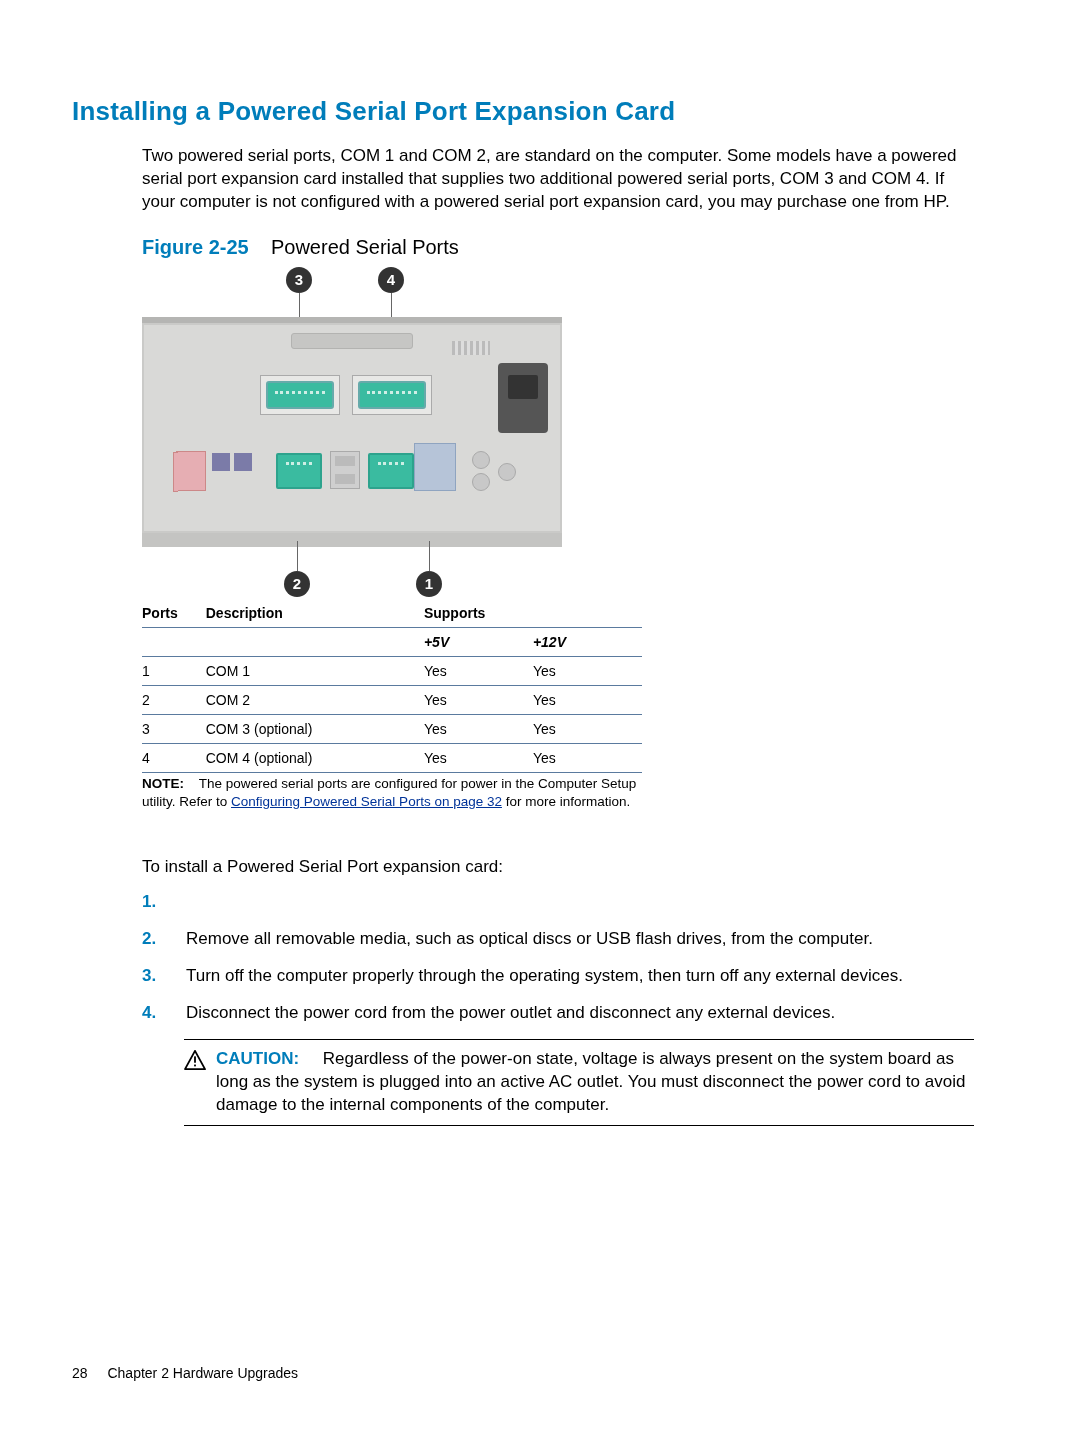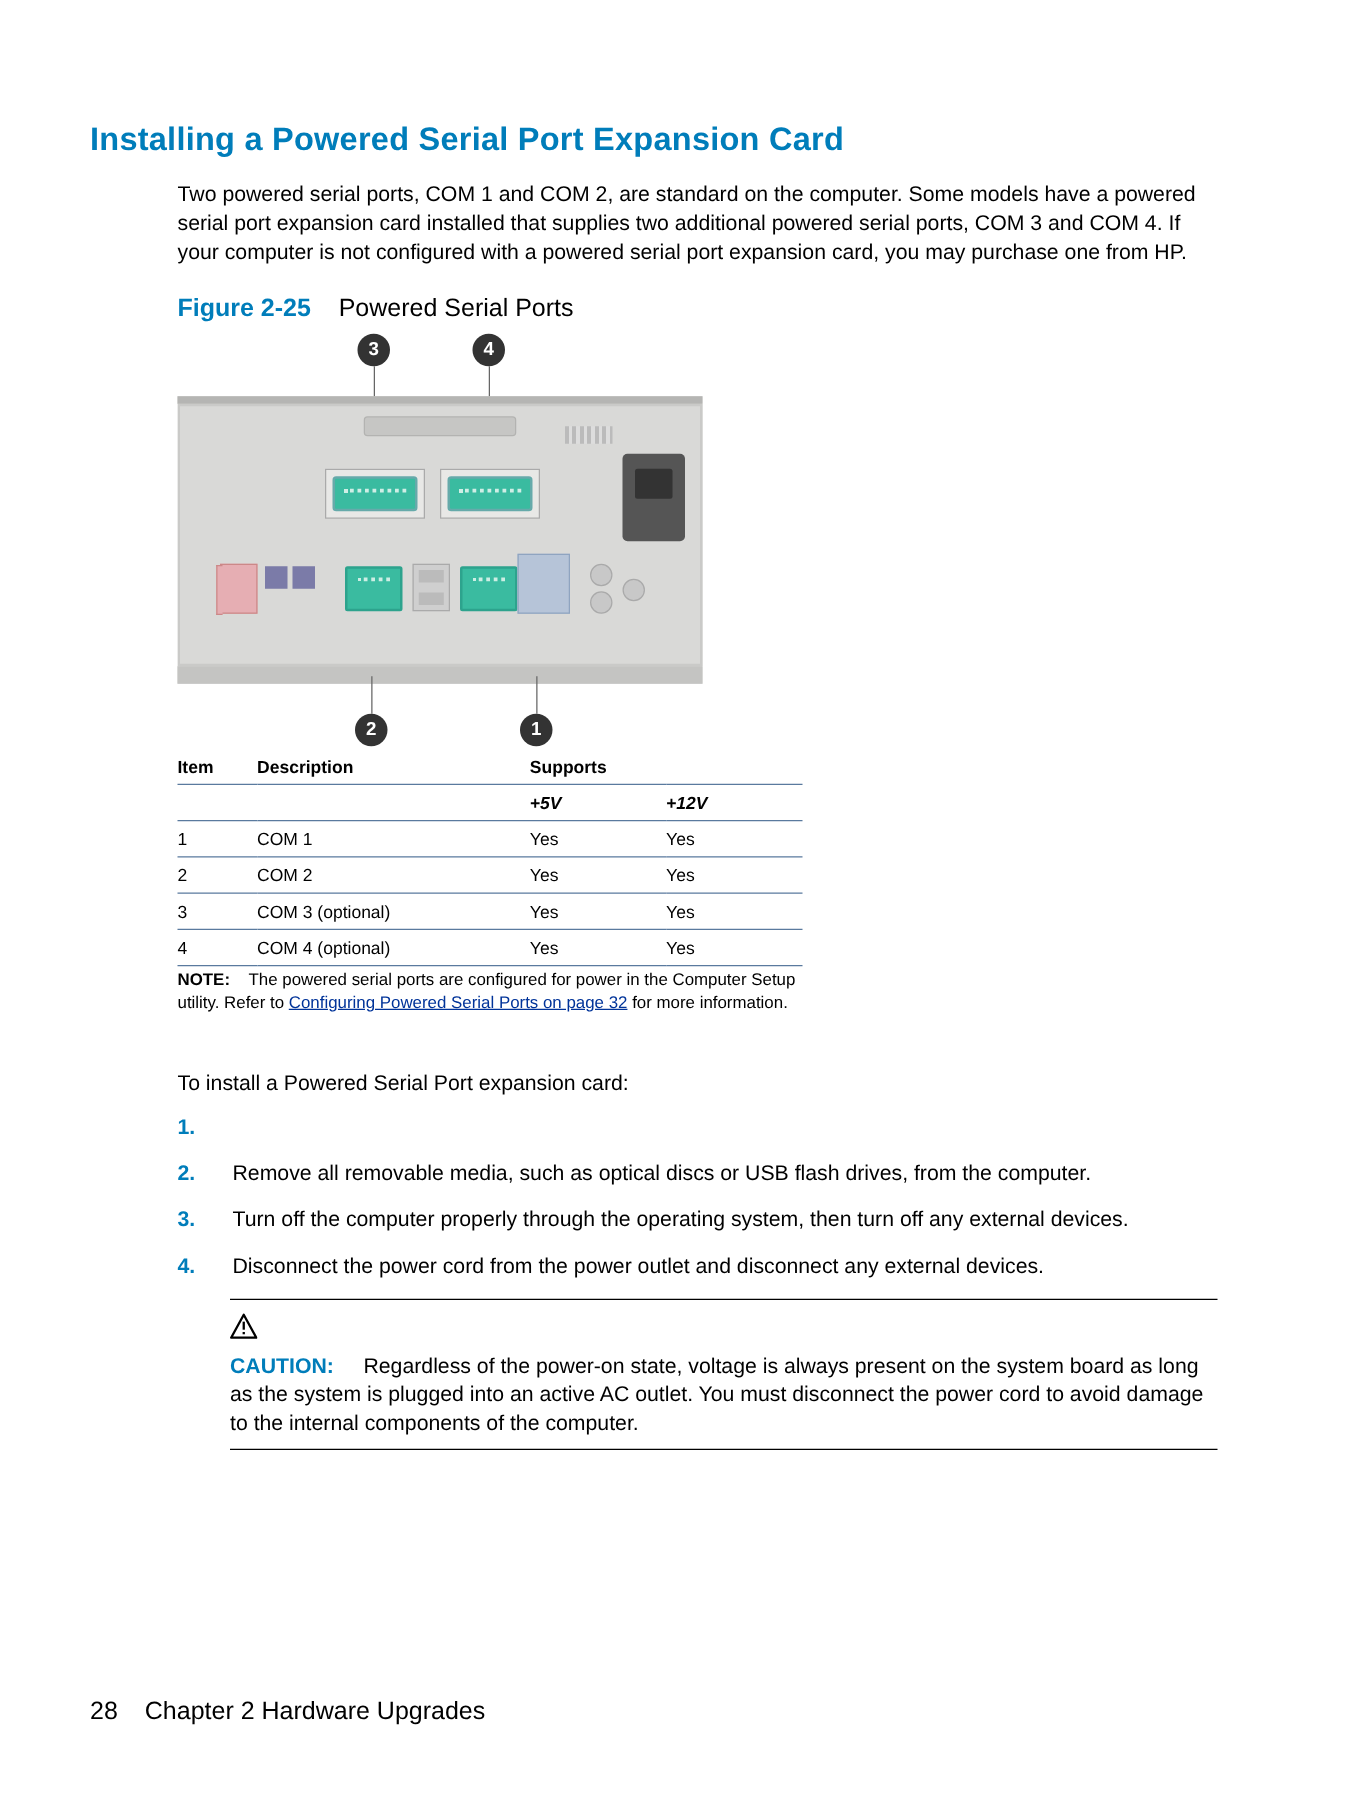"Item" th.col-item { text: Item -> Ports }
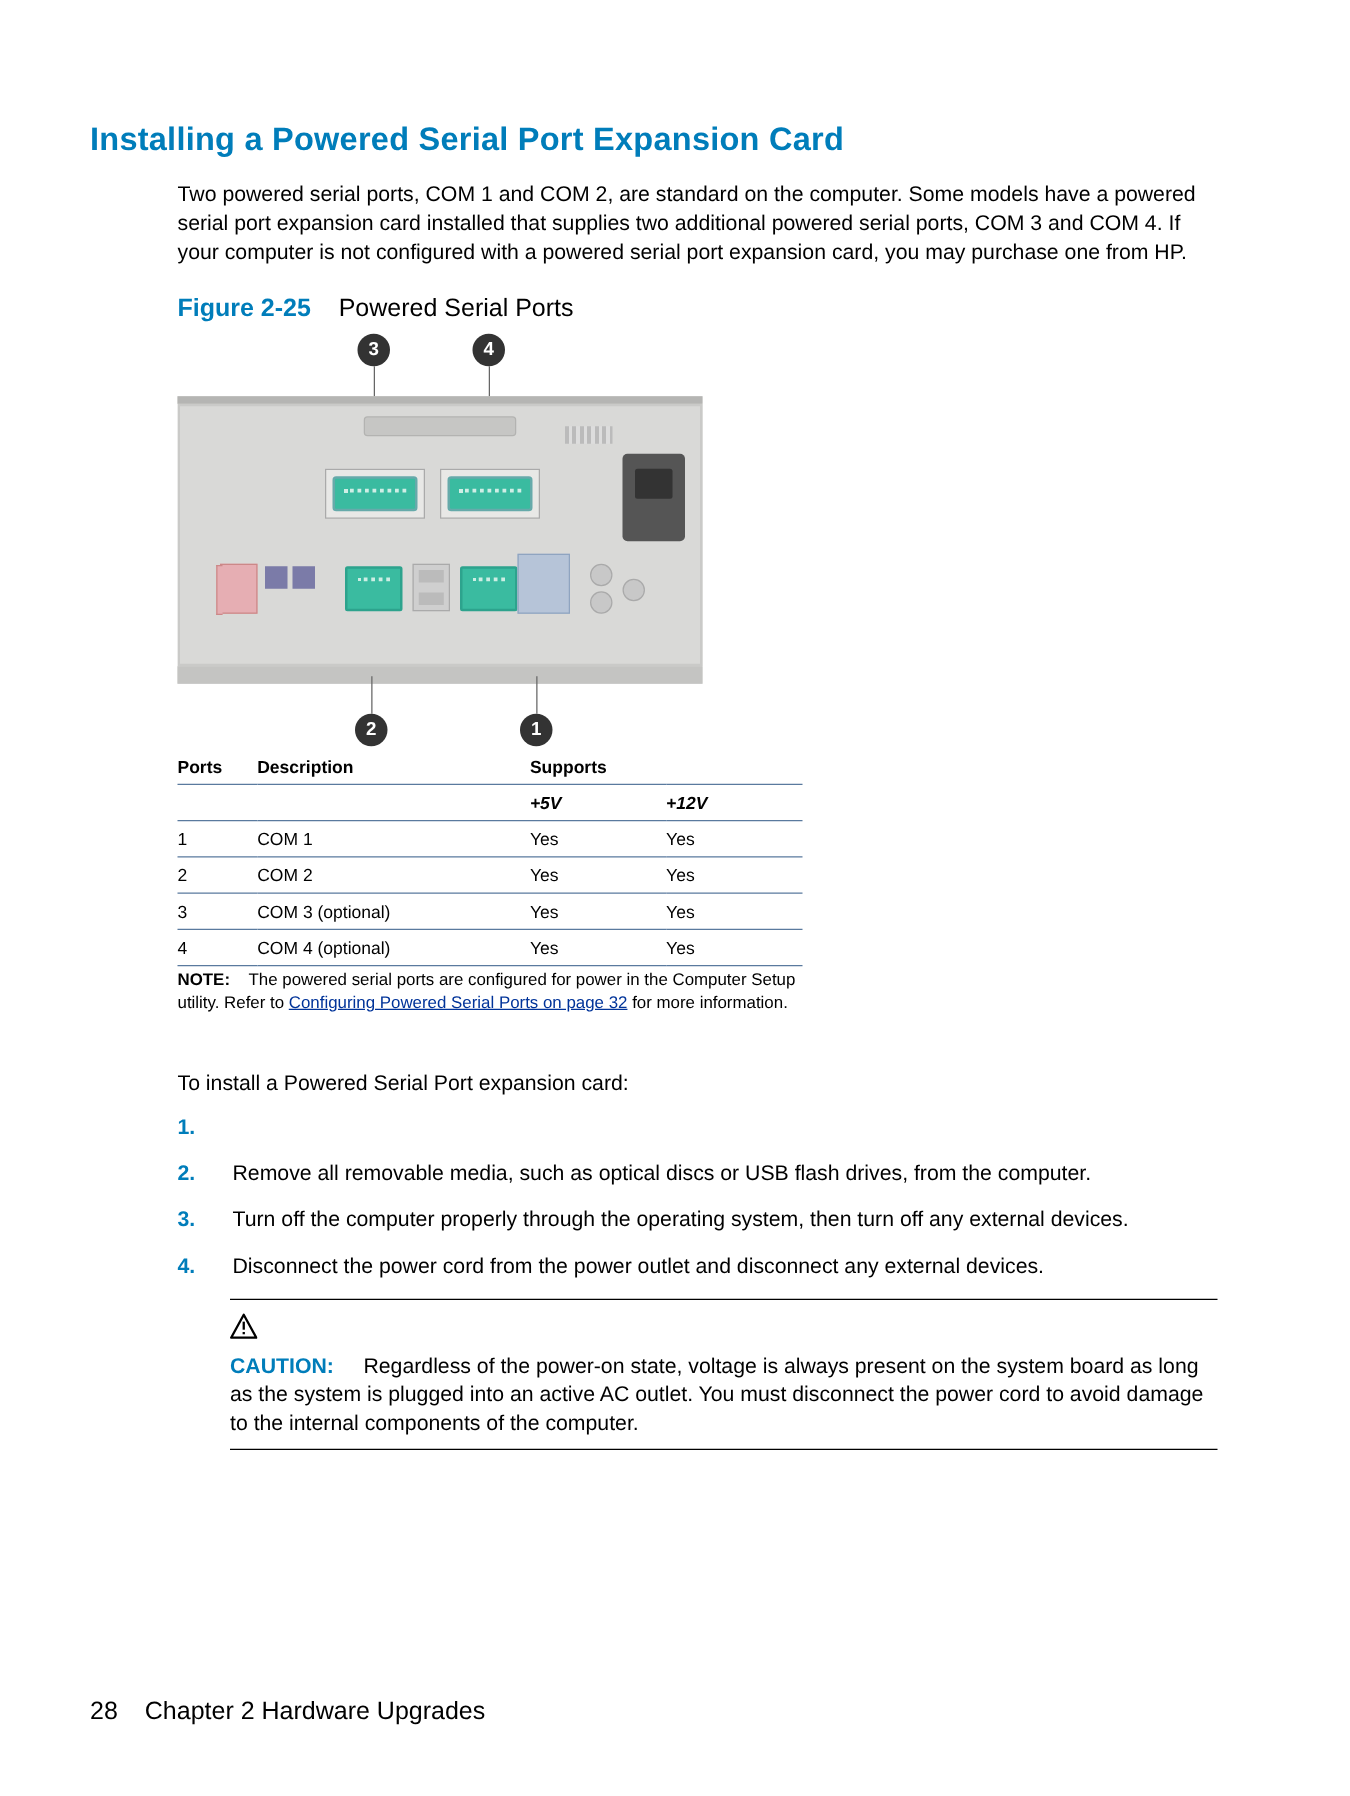"CAUTION: Regardless of the power-on" .caution { flex-direction: column -> none }
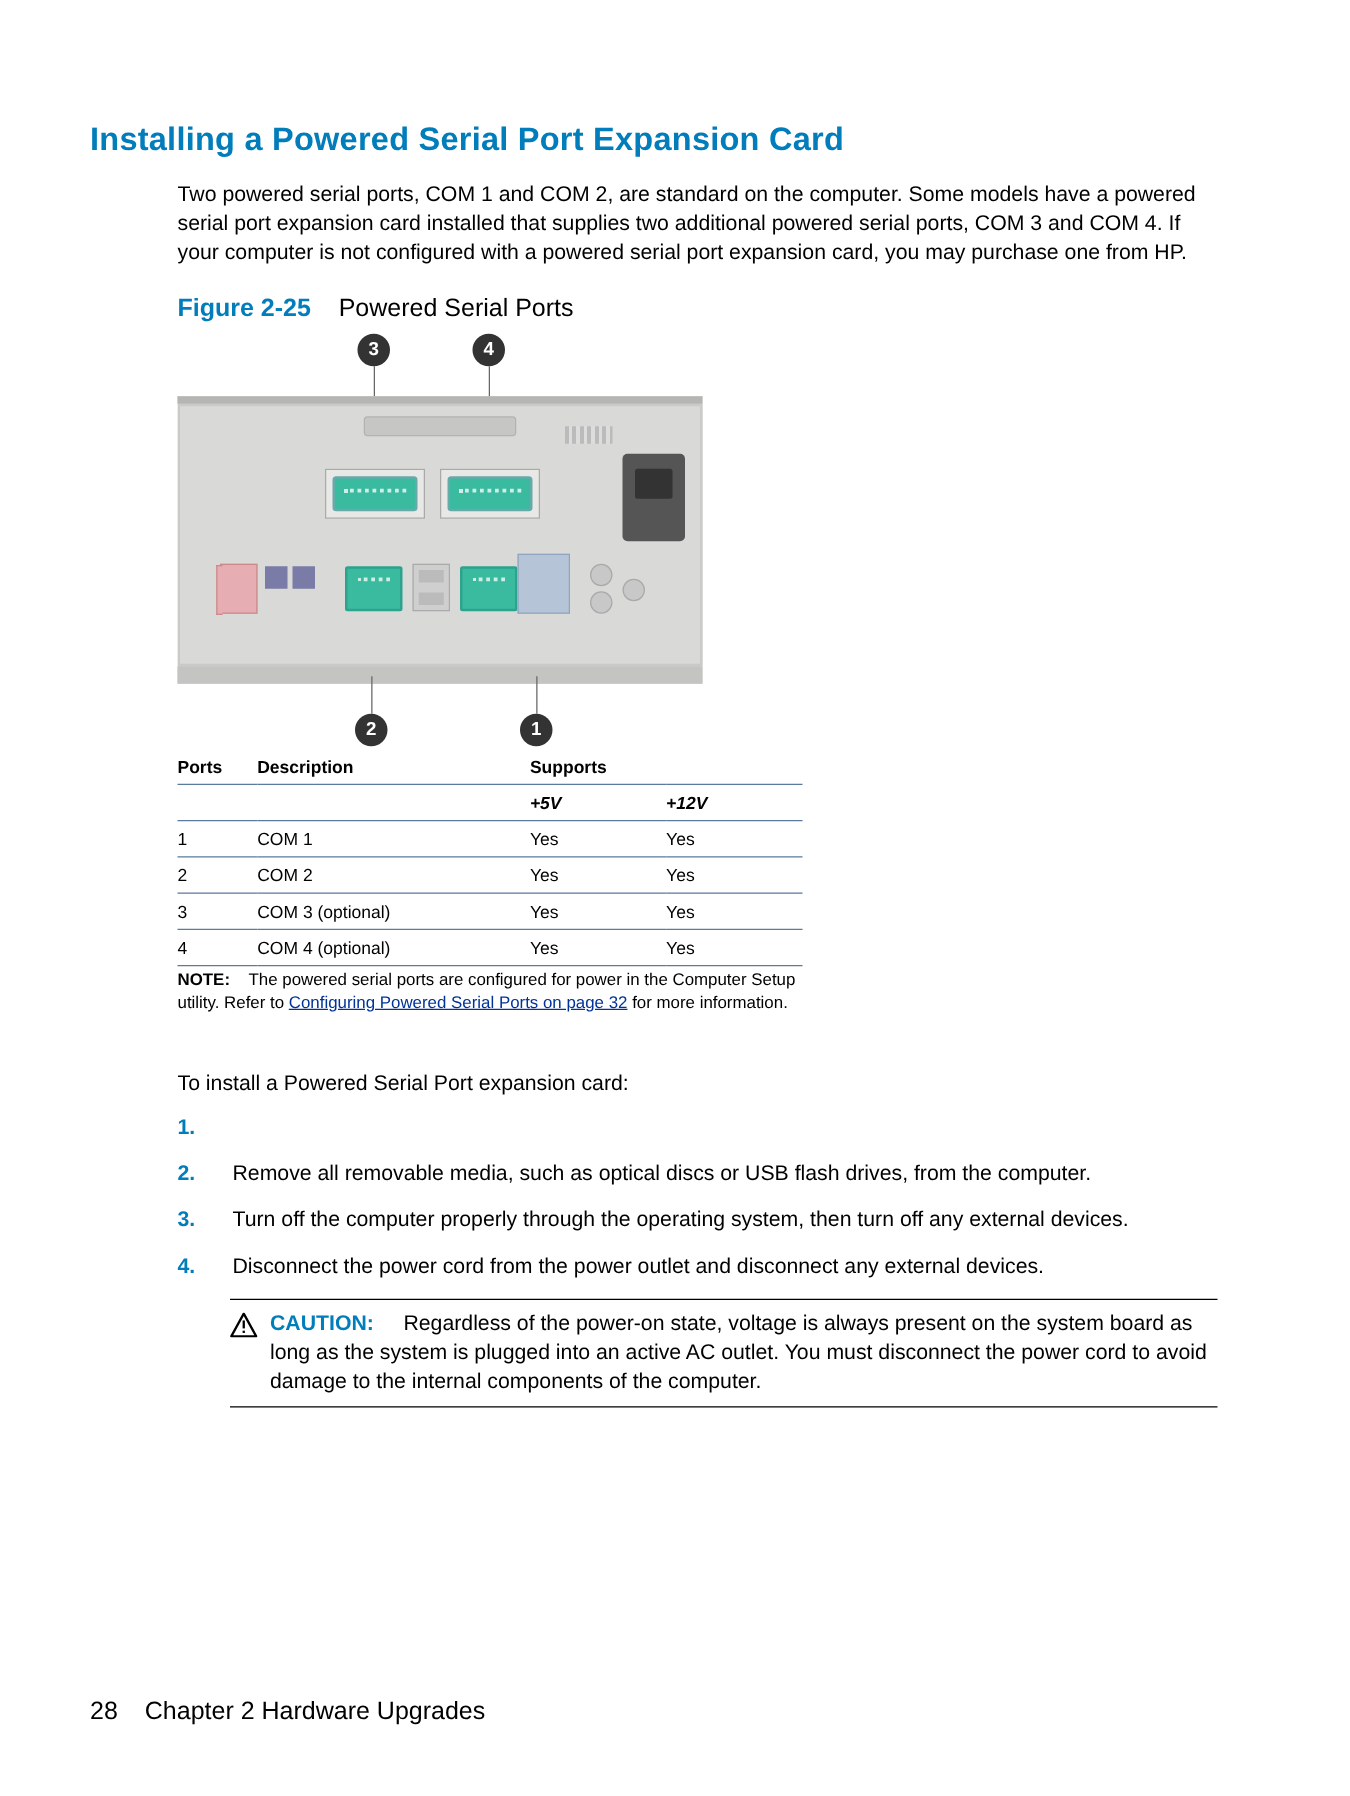"28 Chapter 2 Hardware Upgrades" .footer { font-size: 20px -> 14px }
